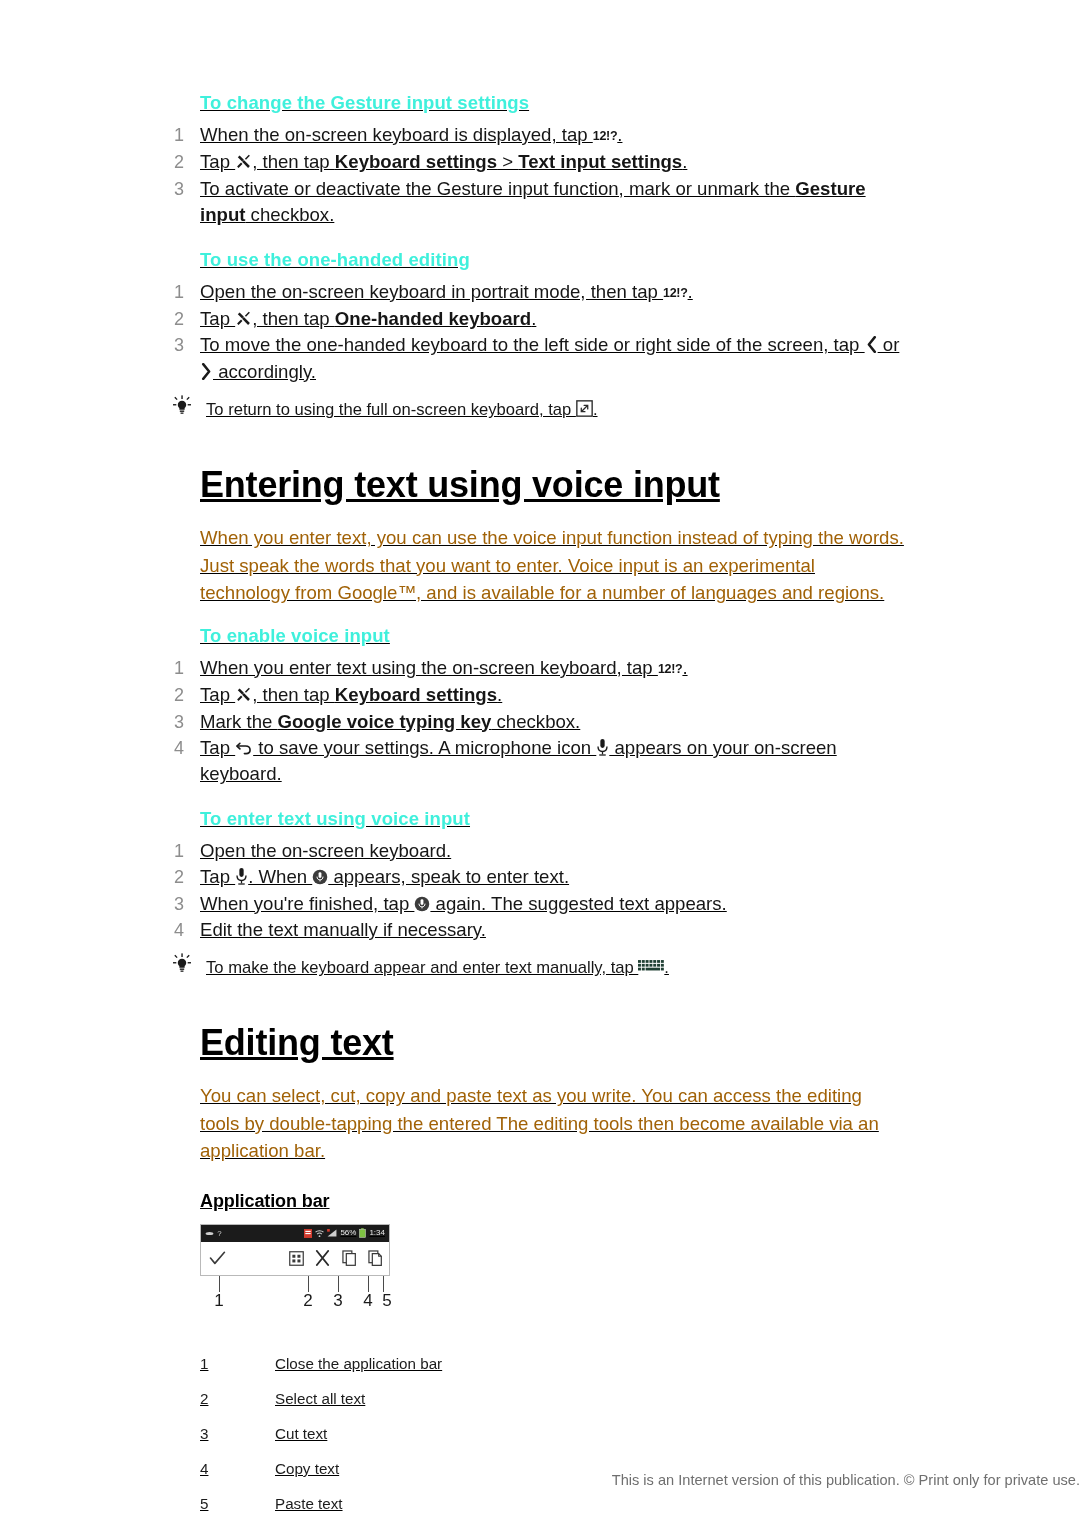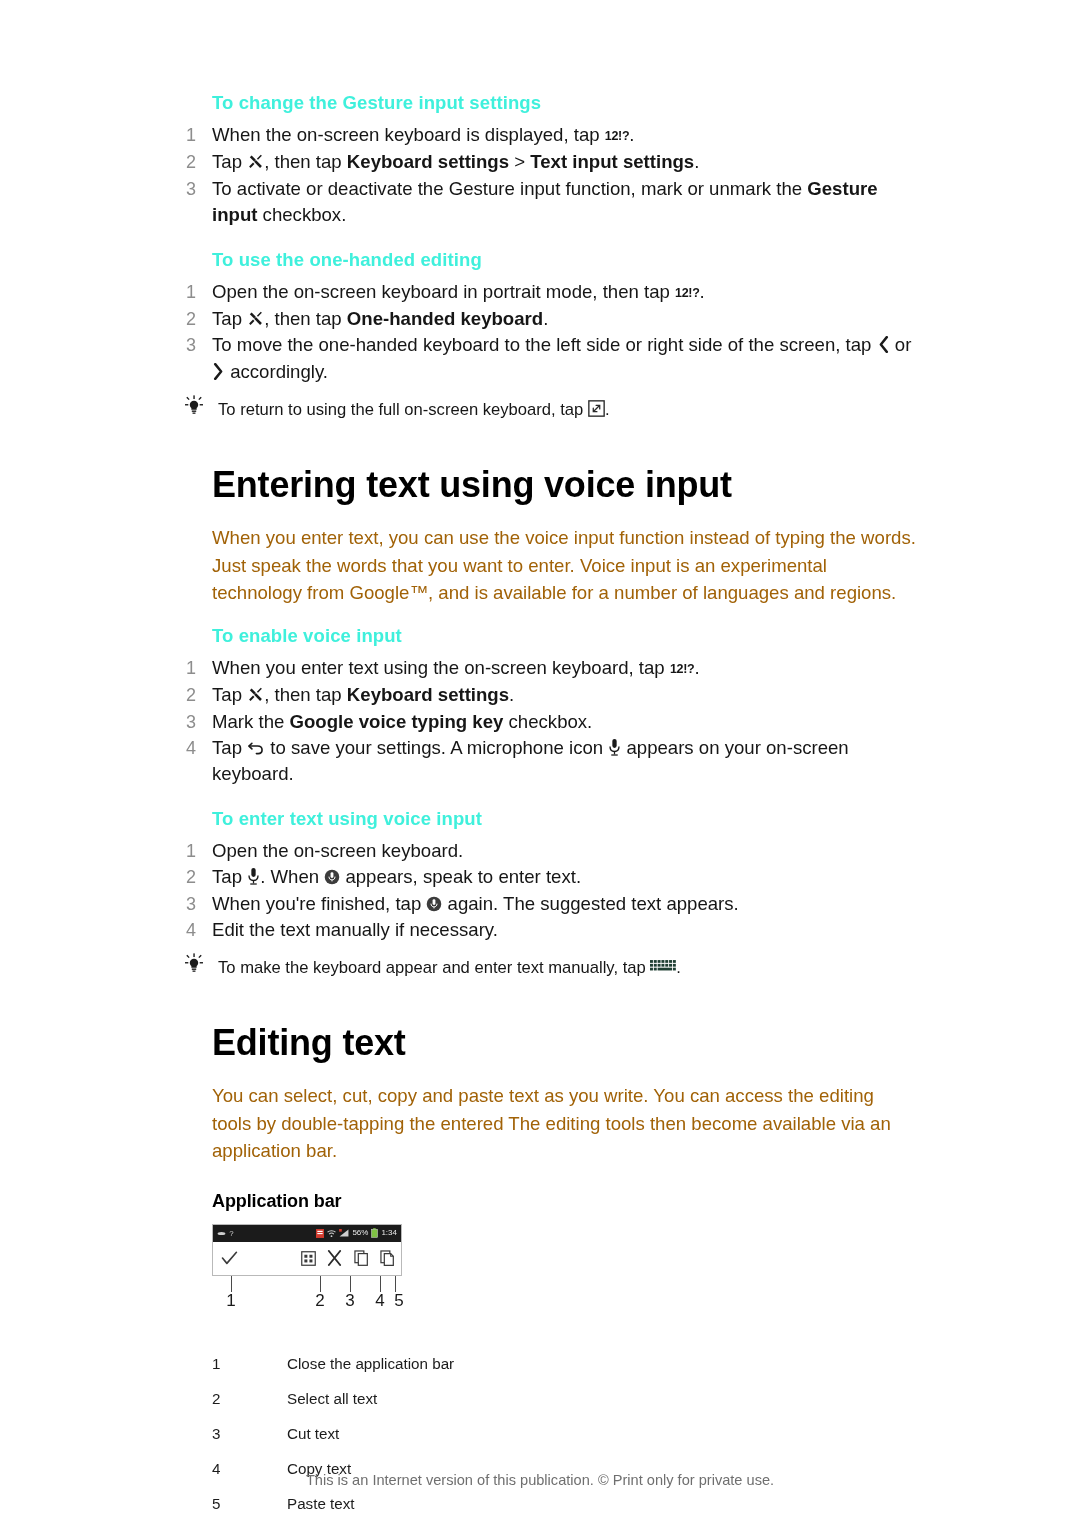"To change the Gesture input" .content { left: 186px -> 174px; text-decoration: none -> underline }
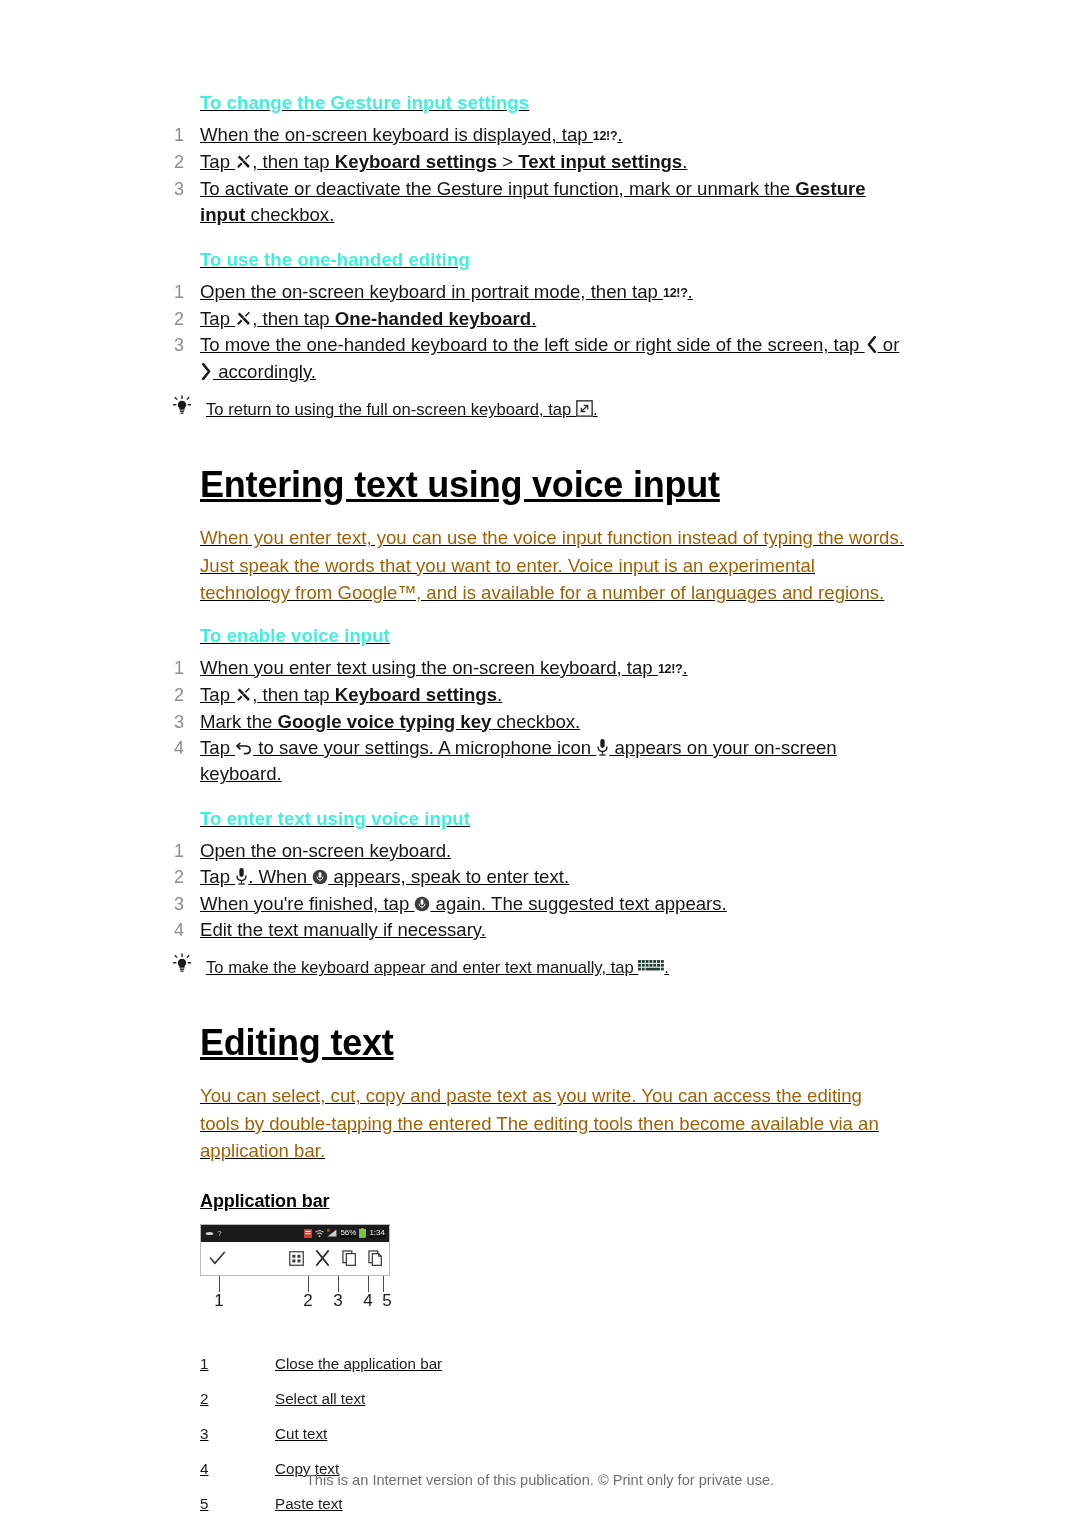"This is an Internet version" .footer { text-align: center -> right }
